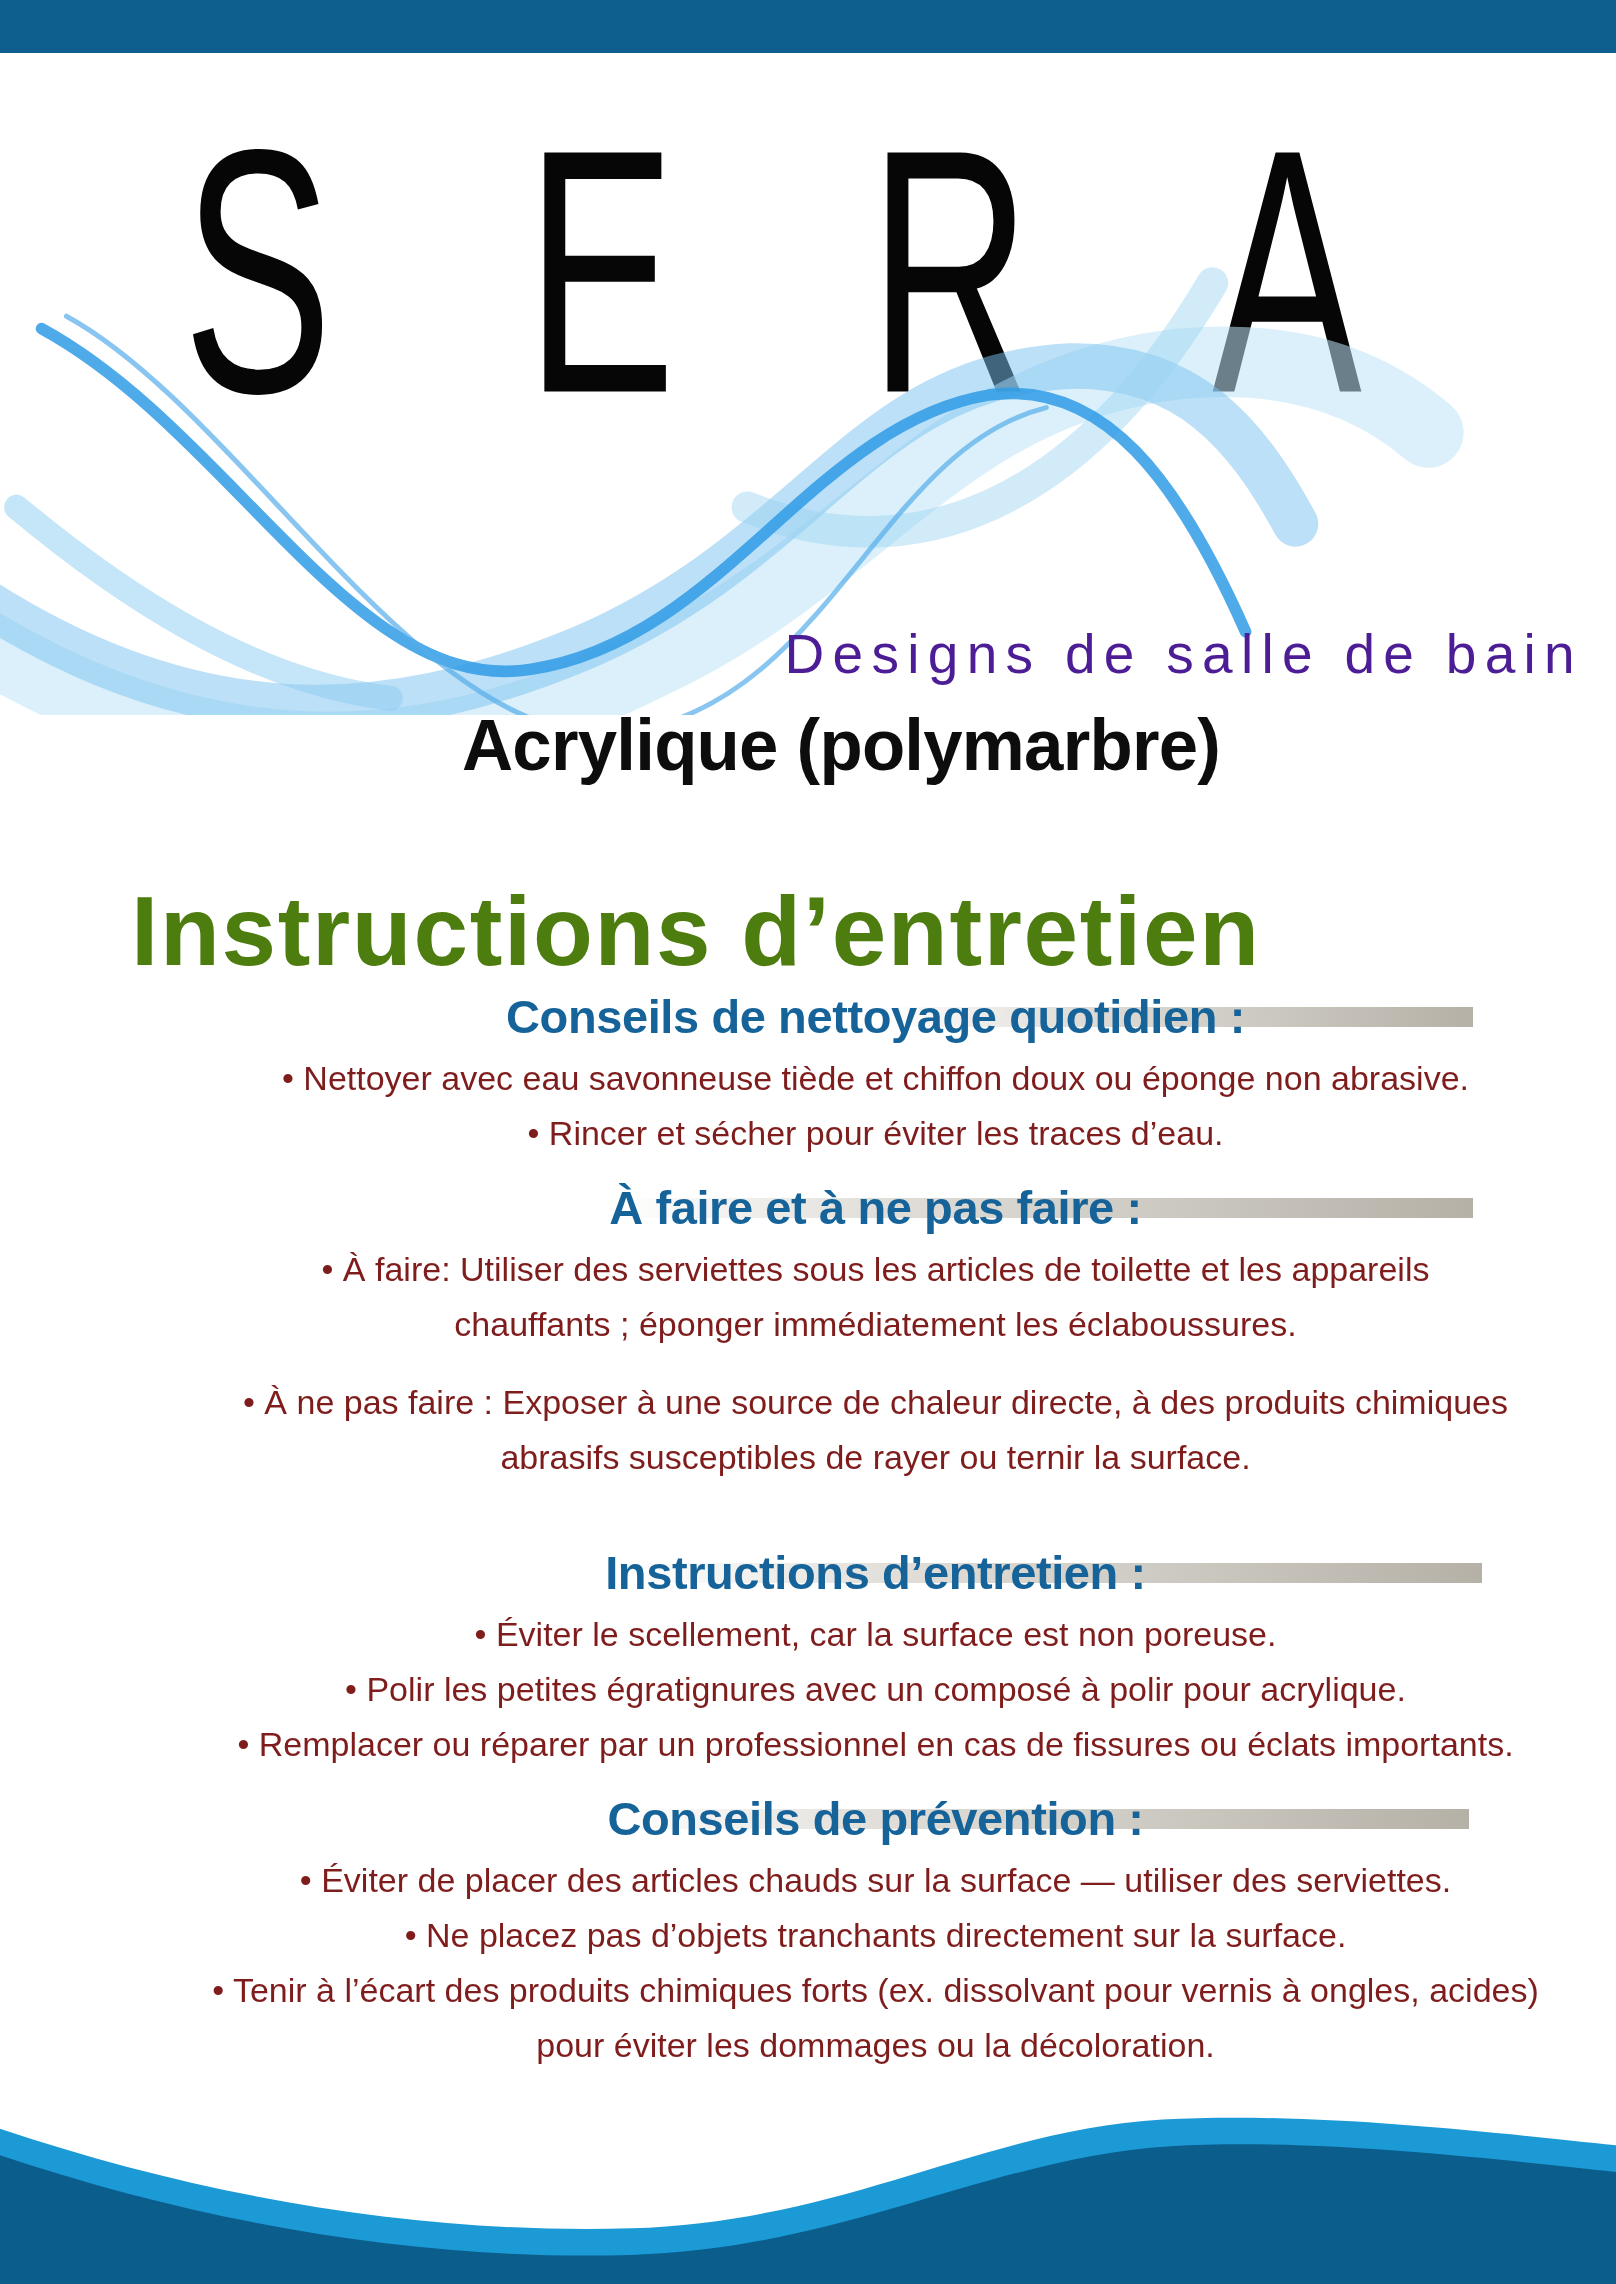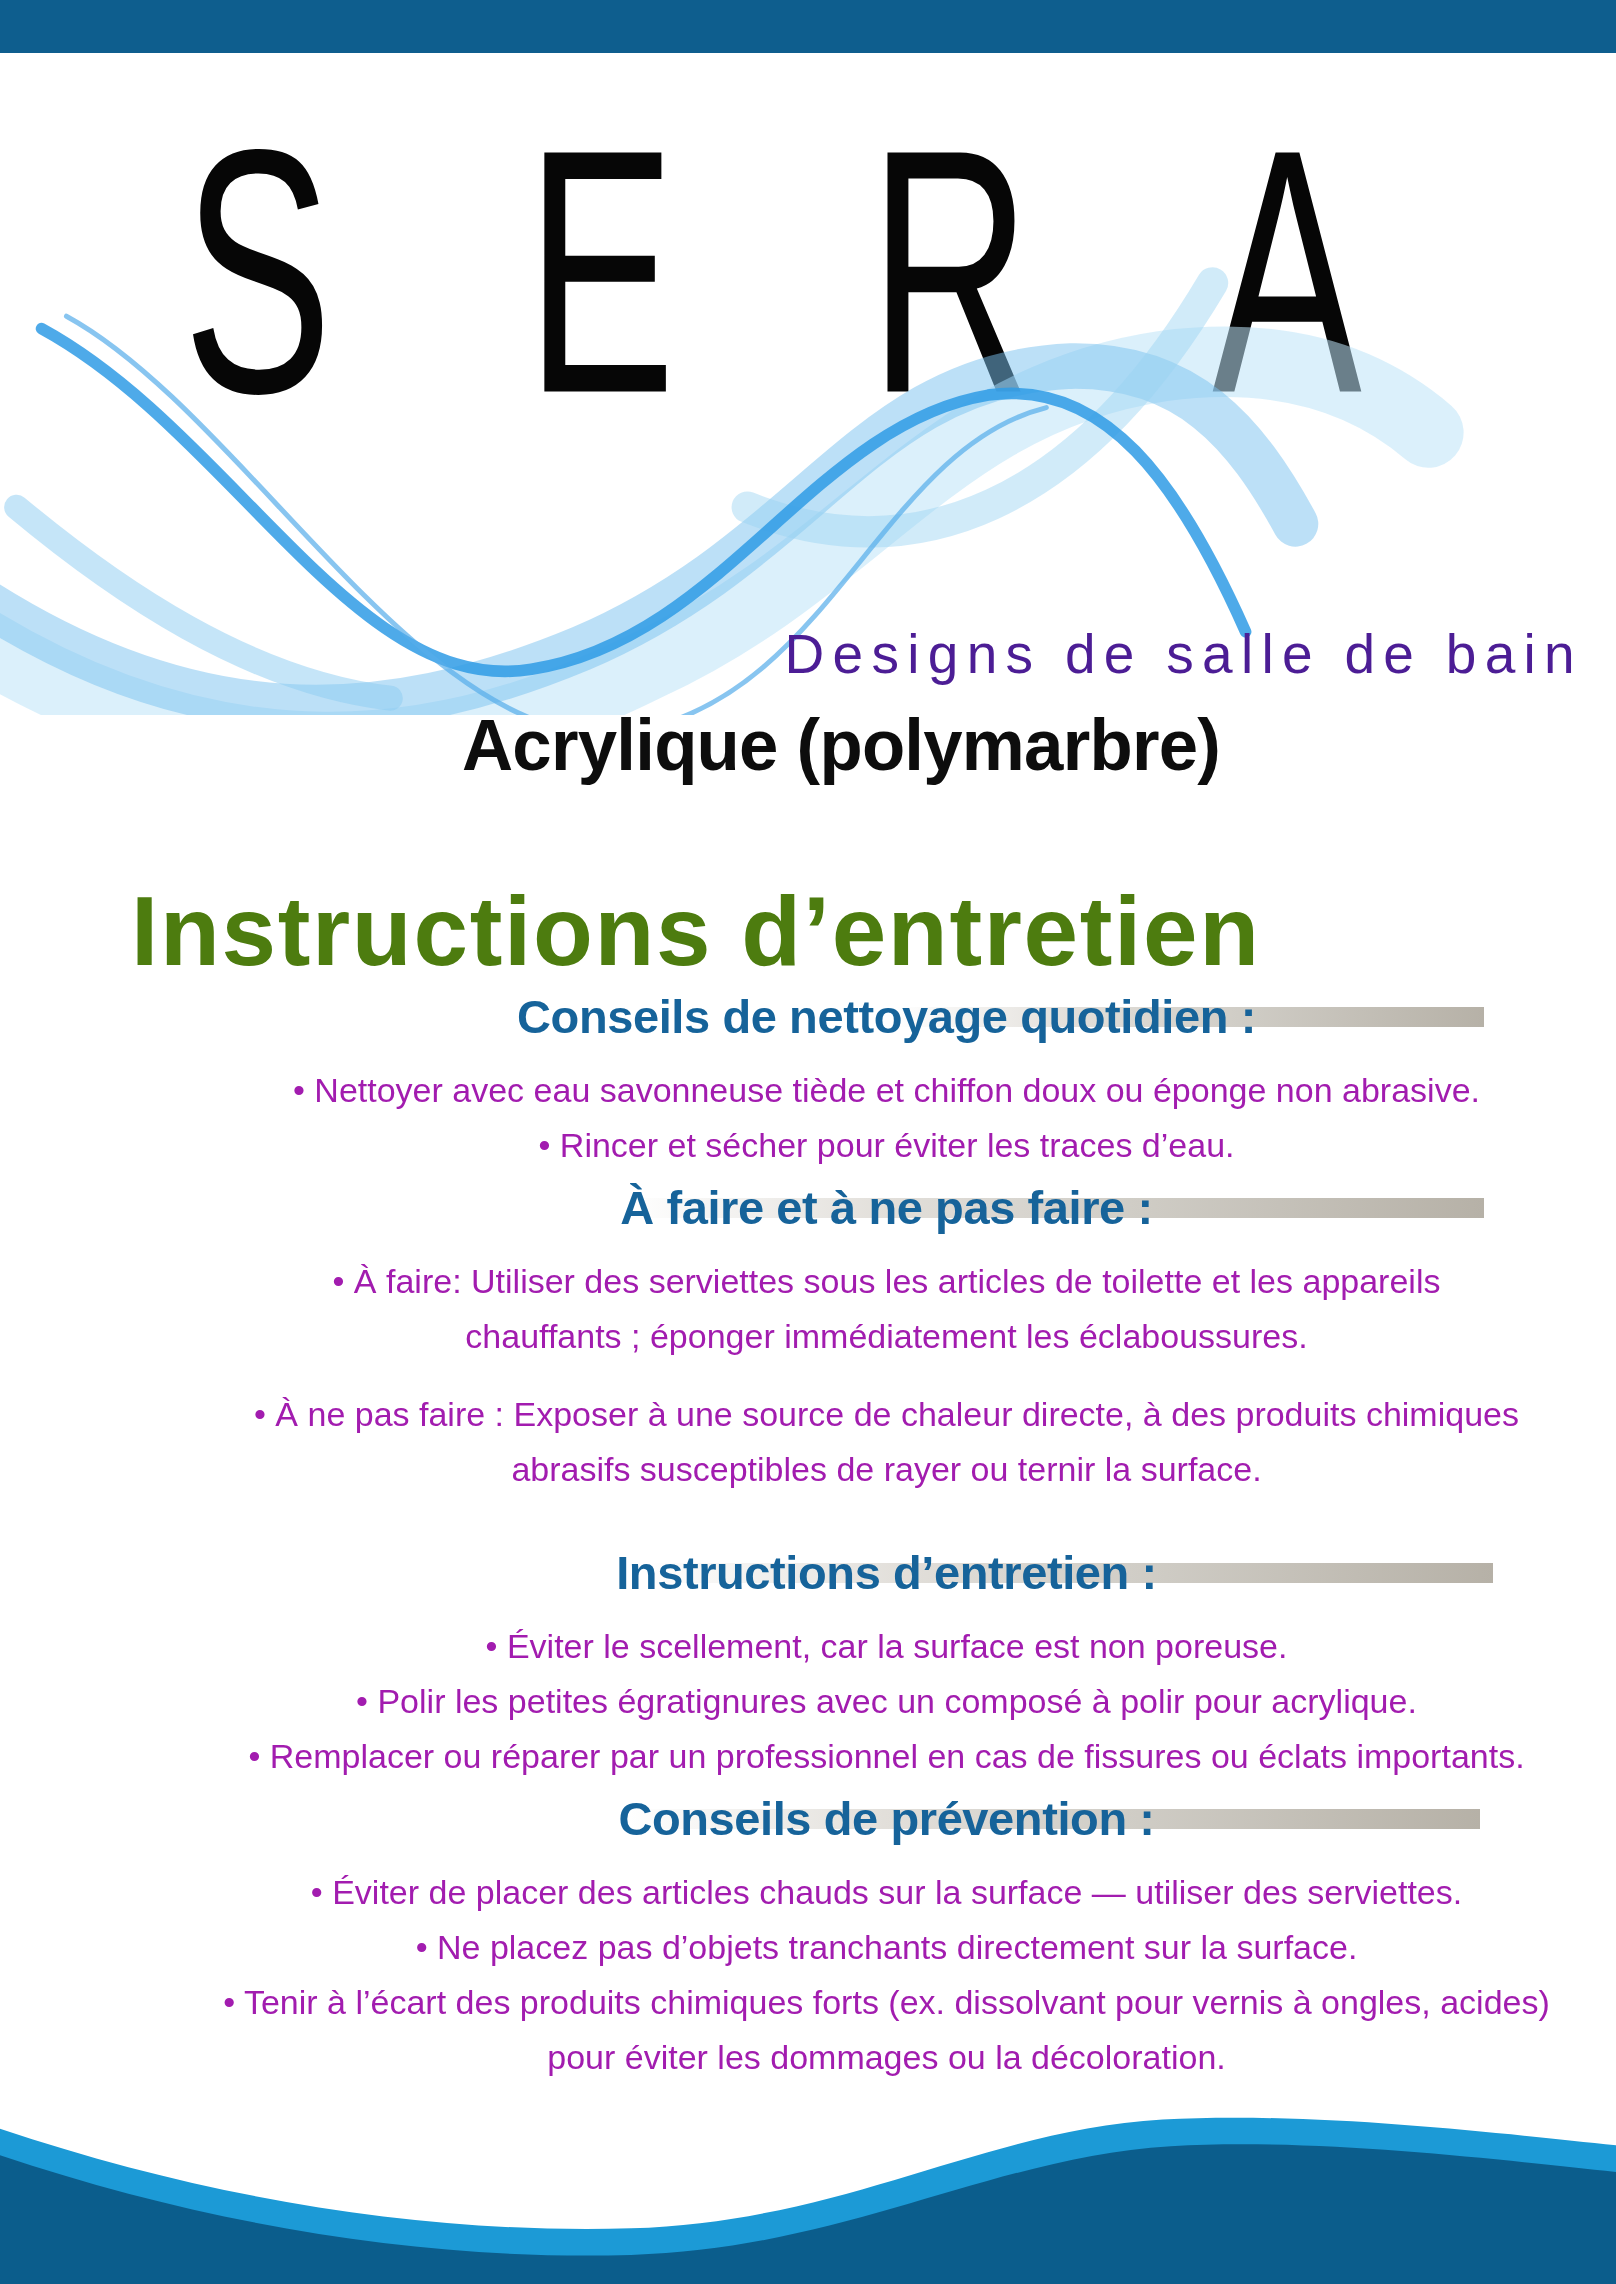"Conseils de nettoyage quotidien :" .section { left: 164px -> 153px }
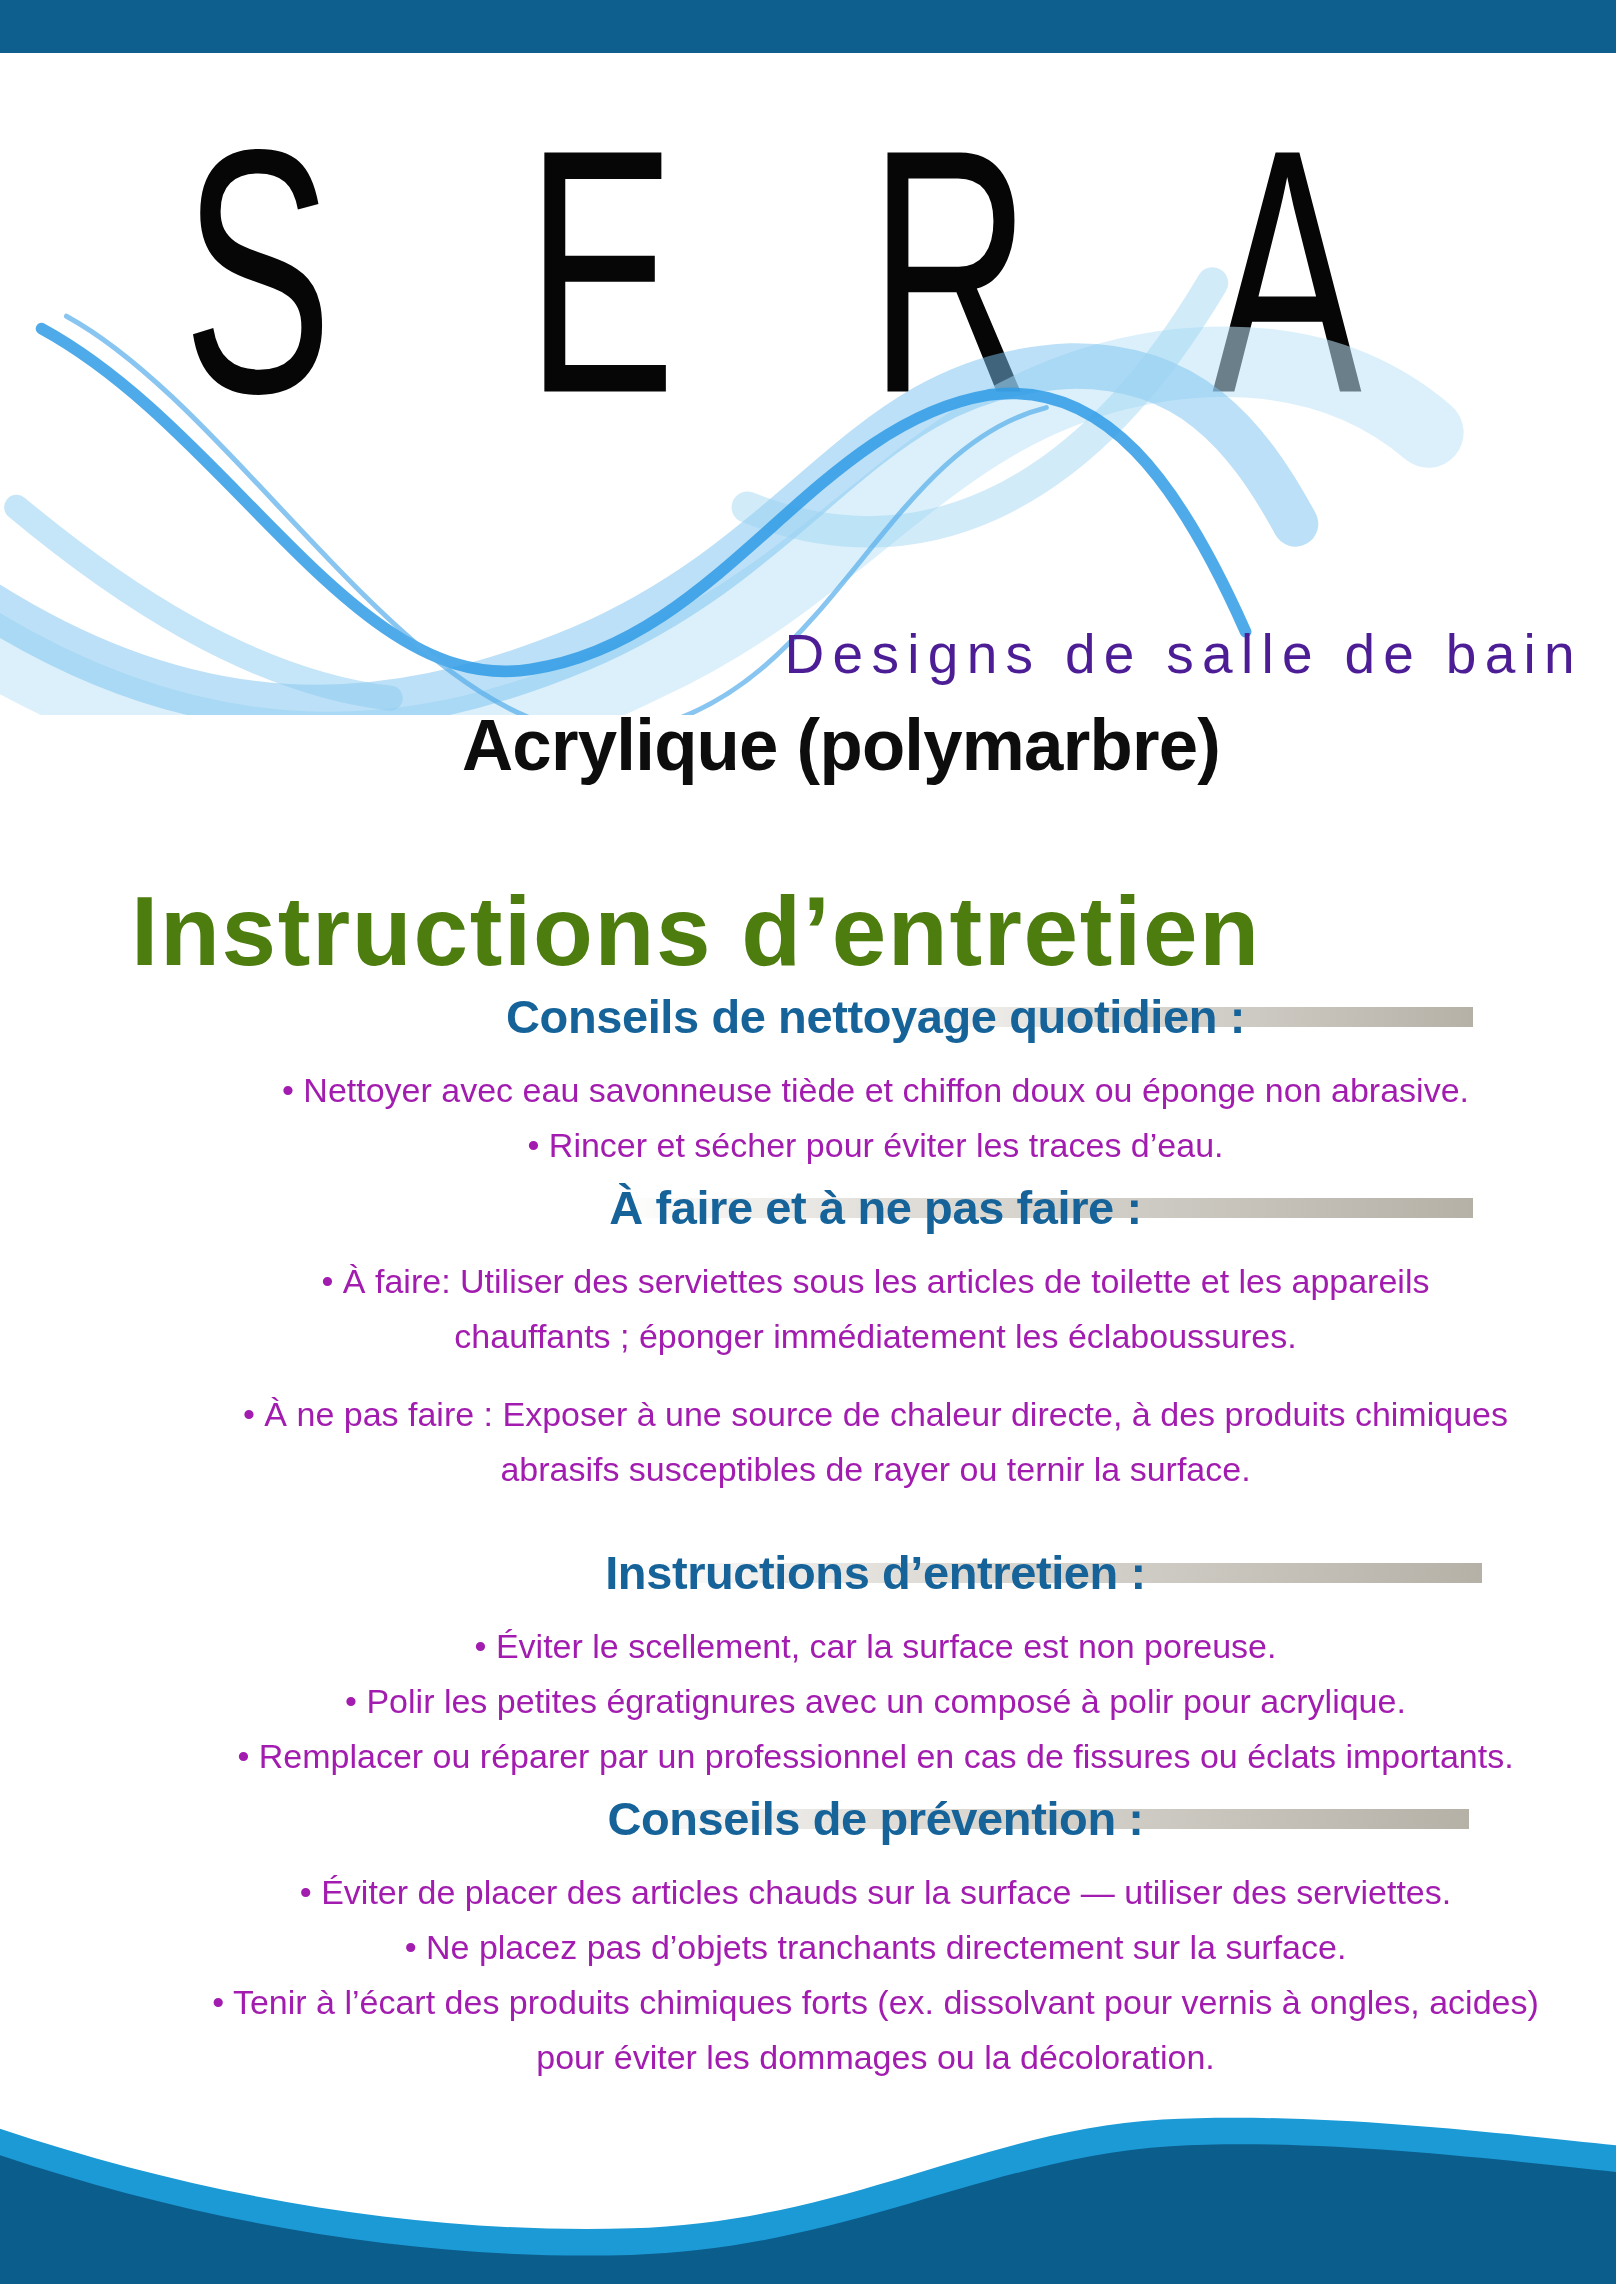"• Nettoyer avec eau savonneuse" .bullets { color: #a21caf -> #7f1d1d; margin-top: 20px -> 8px }
